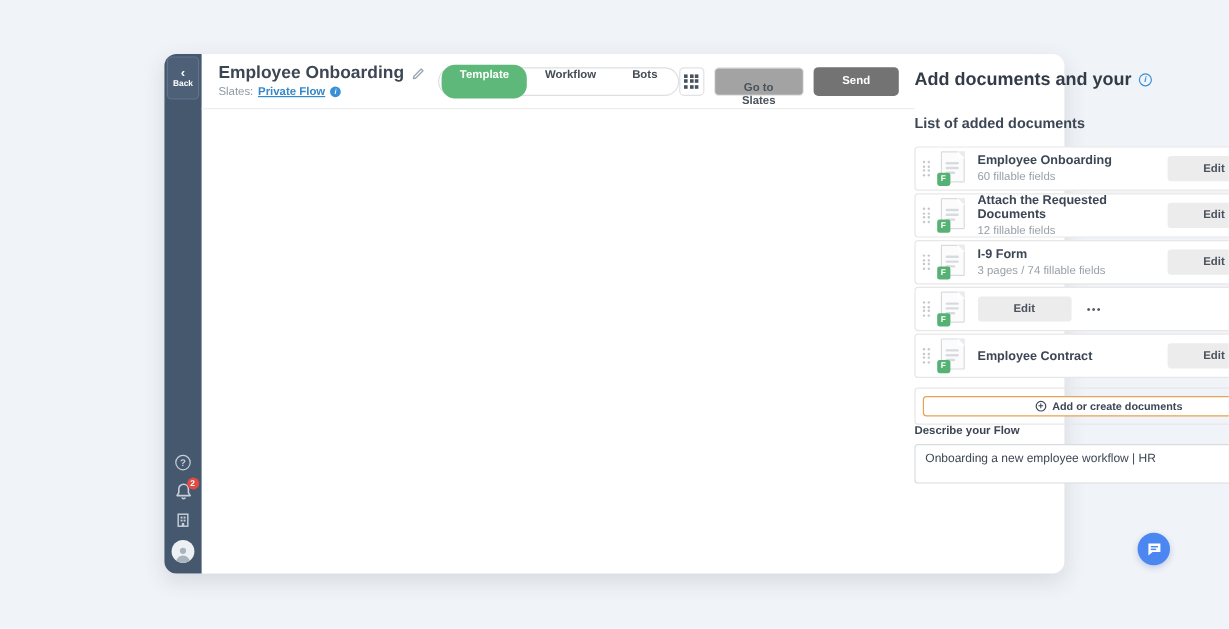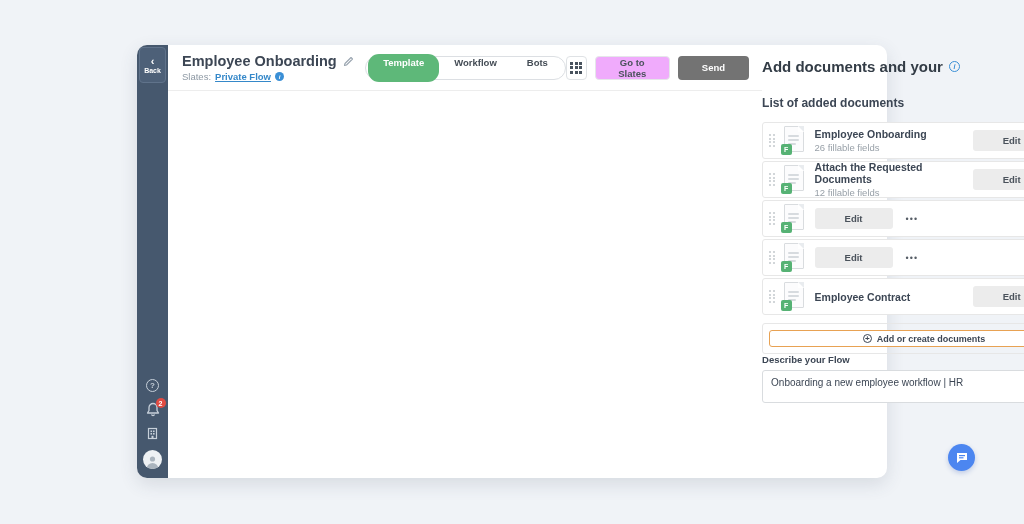"Go to Slates" .slates-btn { background: #f0abfc -> #a3a3a3; padding: 0 13px -> 11px 13px }
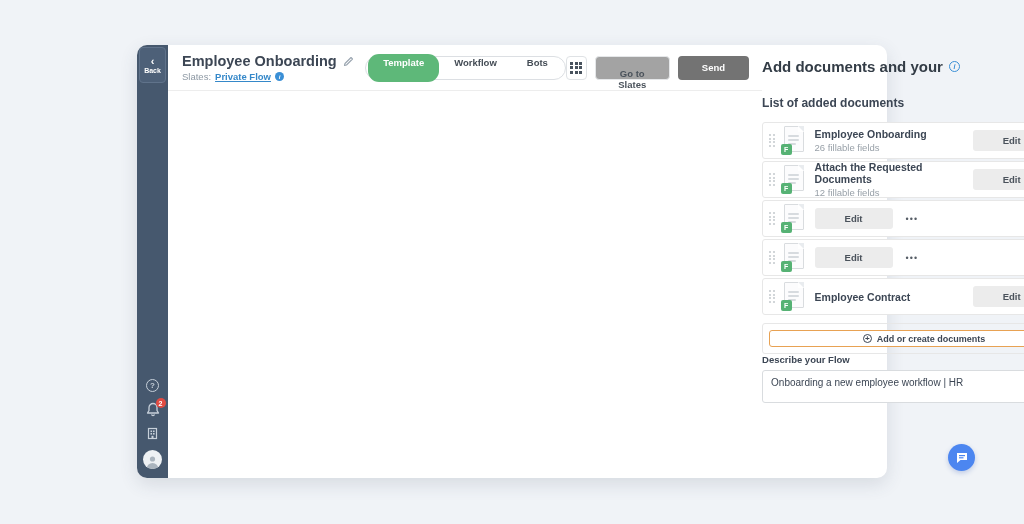"26 fillable fields" div.doc-meta { text: 26 -> 60 }
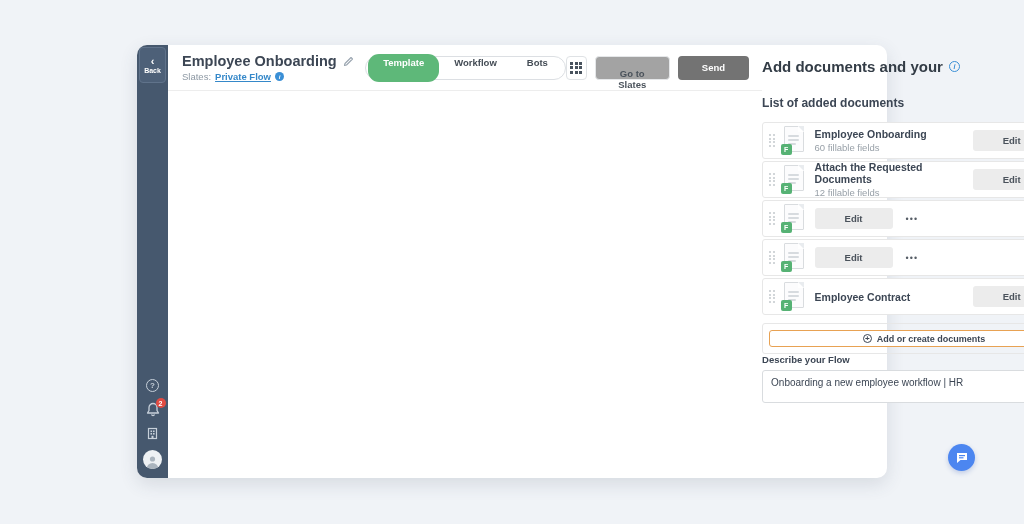"I-9 Form" span.doc-text { html: none -> <span> <div>I-9 Form</div> <div>3 pages / 74 fillable fields</div> </span> }
